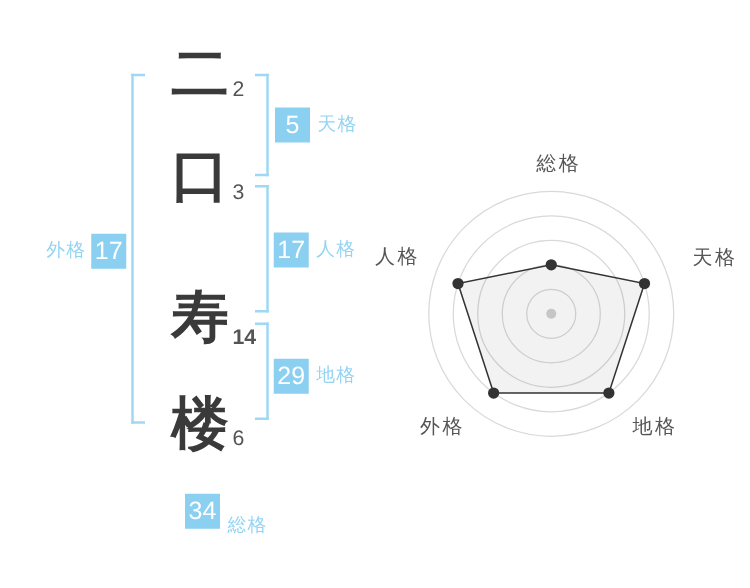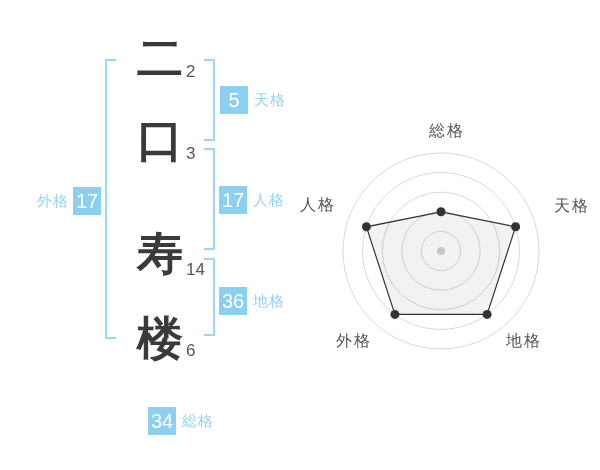"14" div.stroke-num { font-weight: none -> bold }
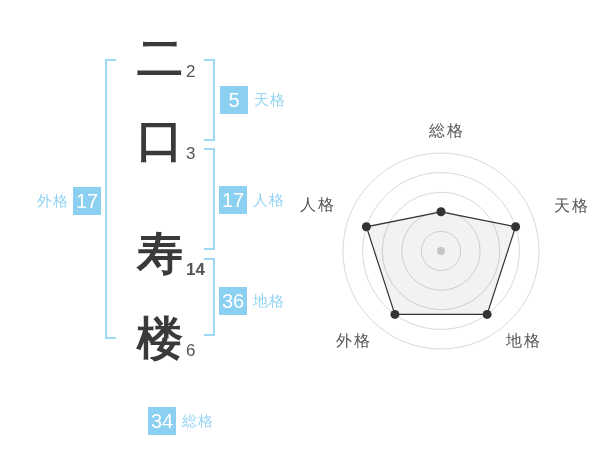"36" div.badge { text: 36 -> 29 }
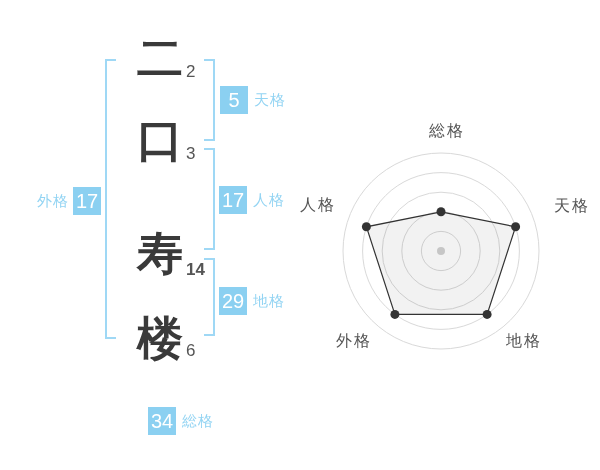"34" .b-soukaku { top: 407px -> 395px }
